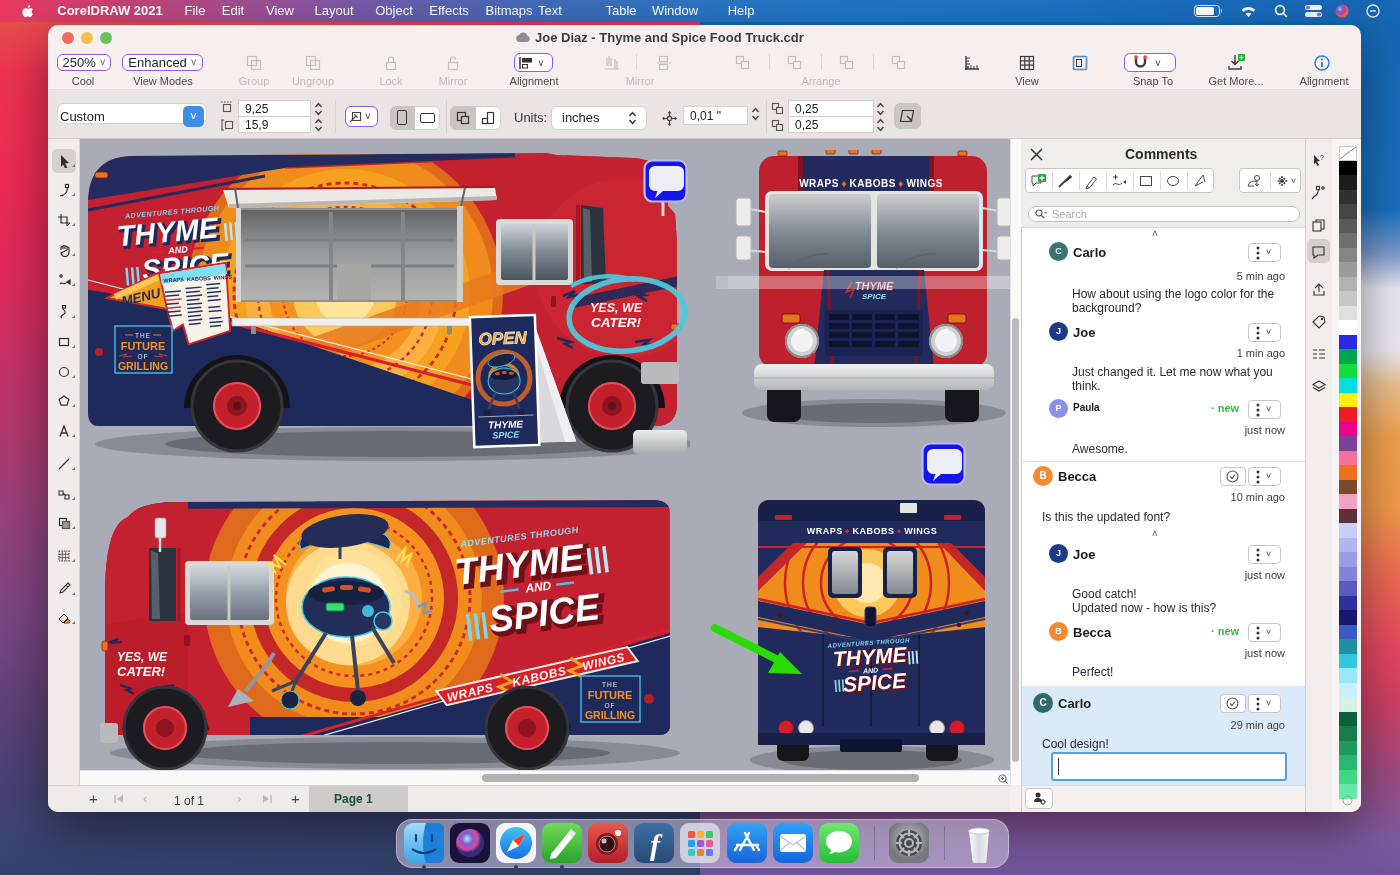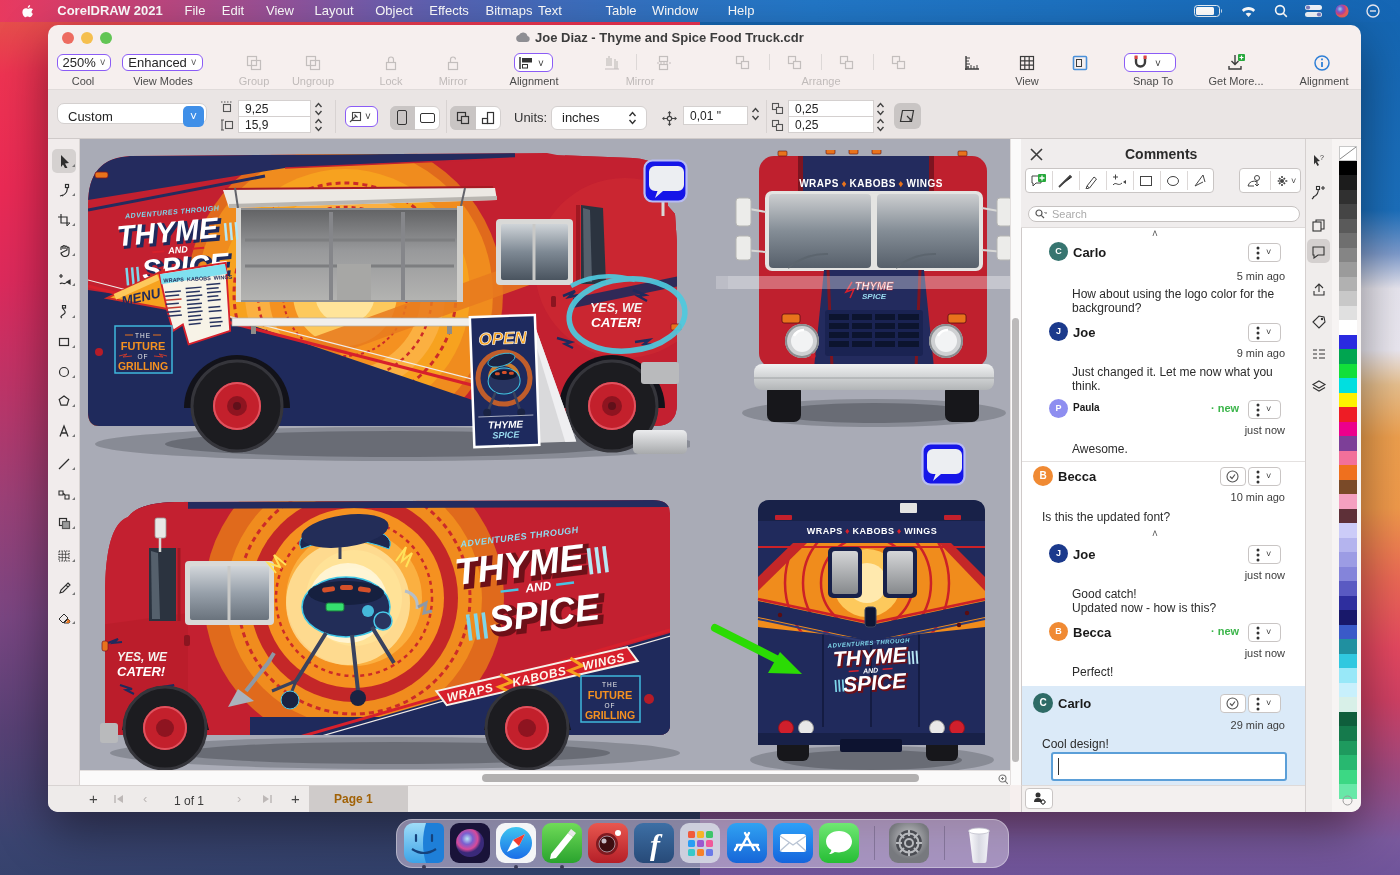"Custom" div.ab { padding-left: 10px -> 2px }
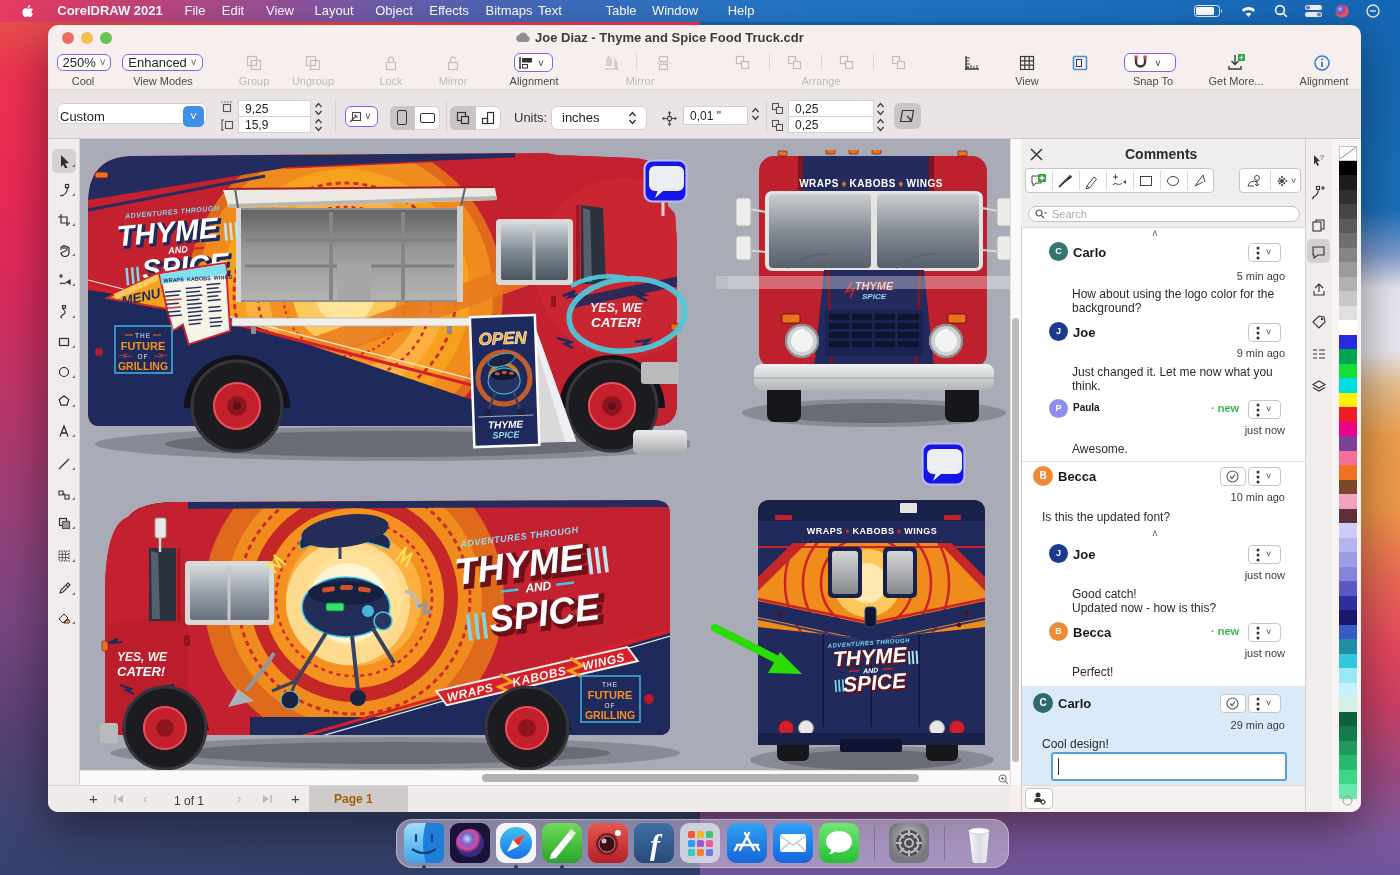"9 min ago" div.ab { text: 9 -> 1 }
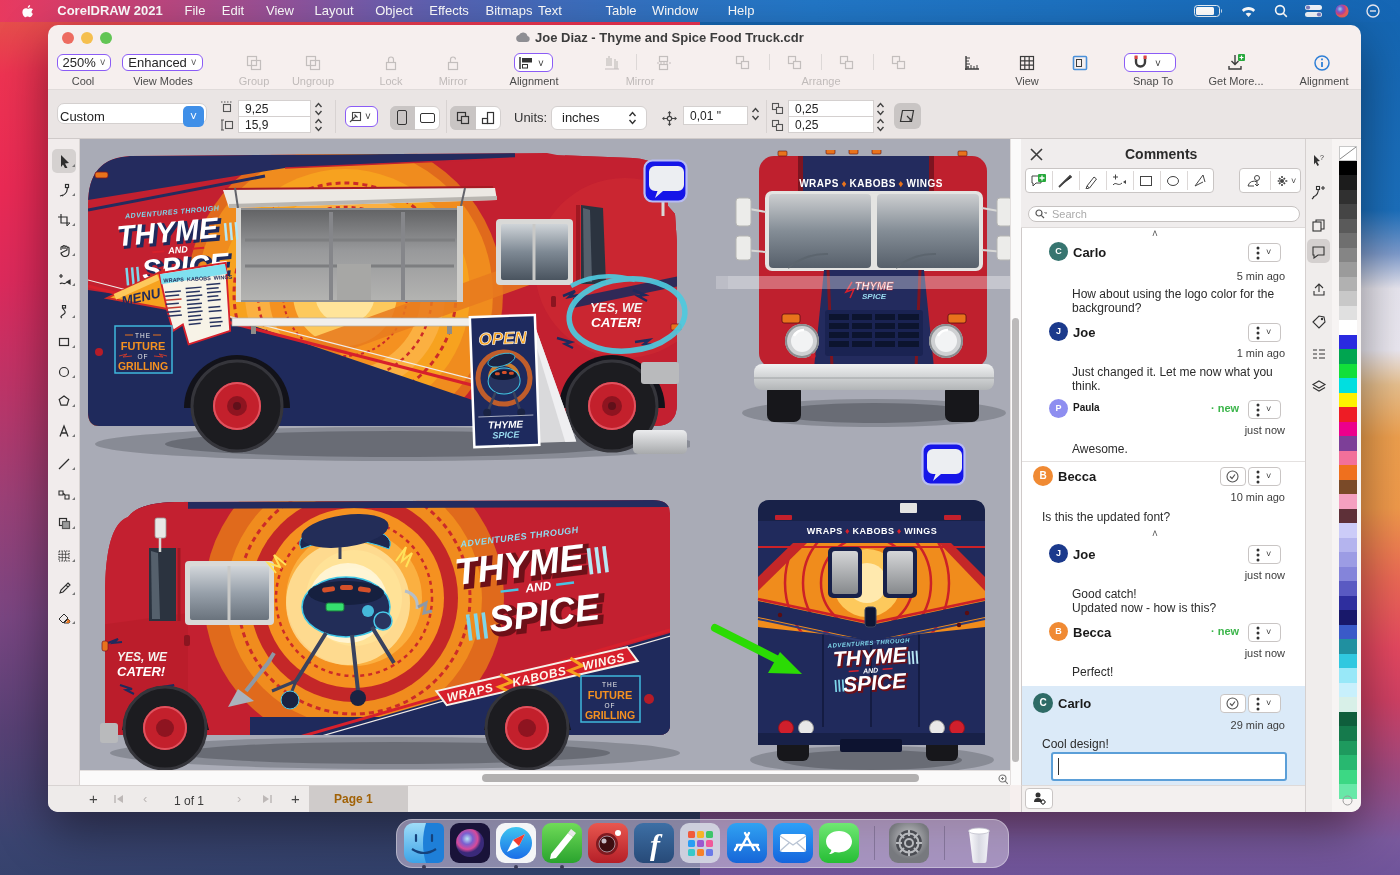"Page 1" div.ab { color: #a16207 -> #14532d }
